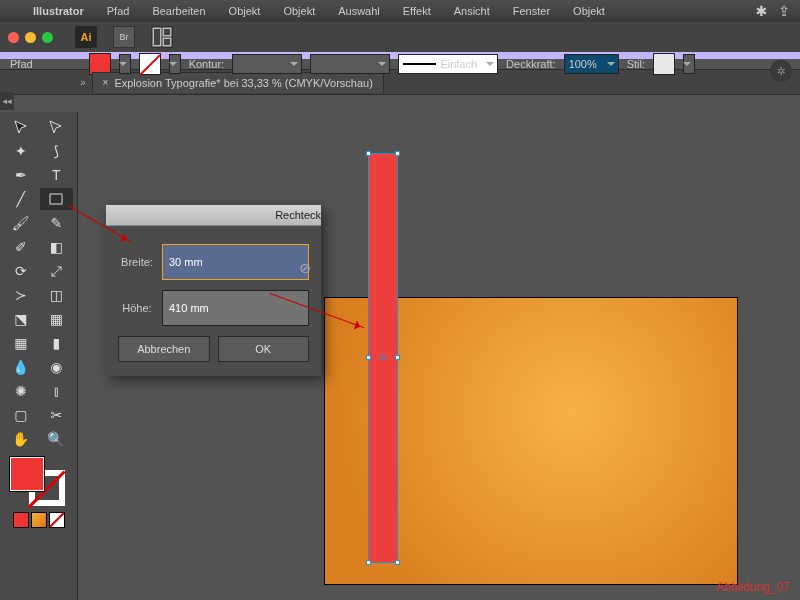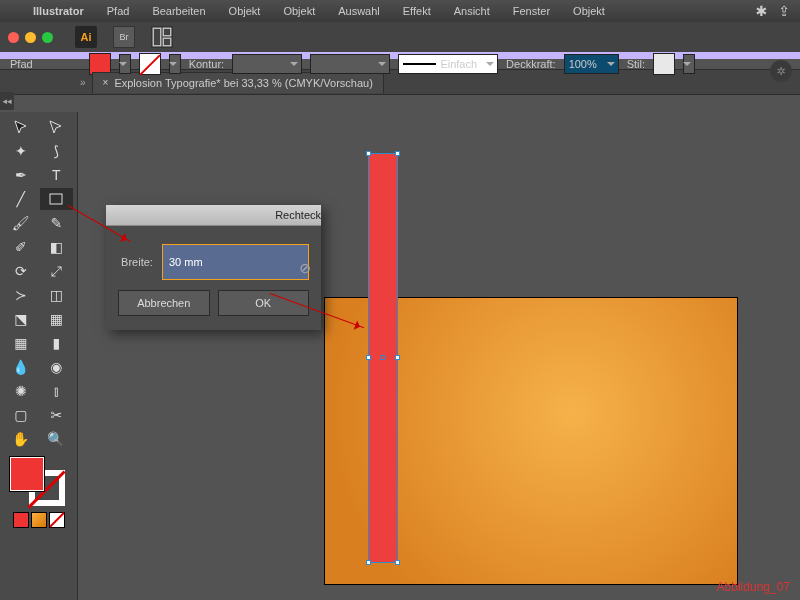"Höhe:" div.drow { html: none -> <div> <label>Höhe:</label> <input> </div> }
